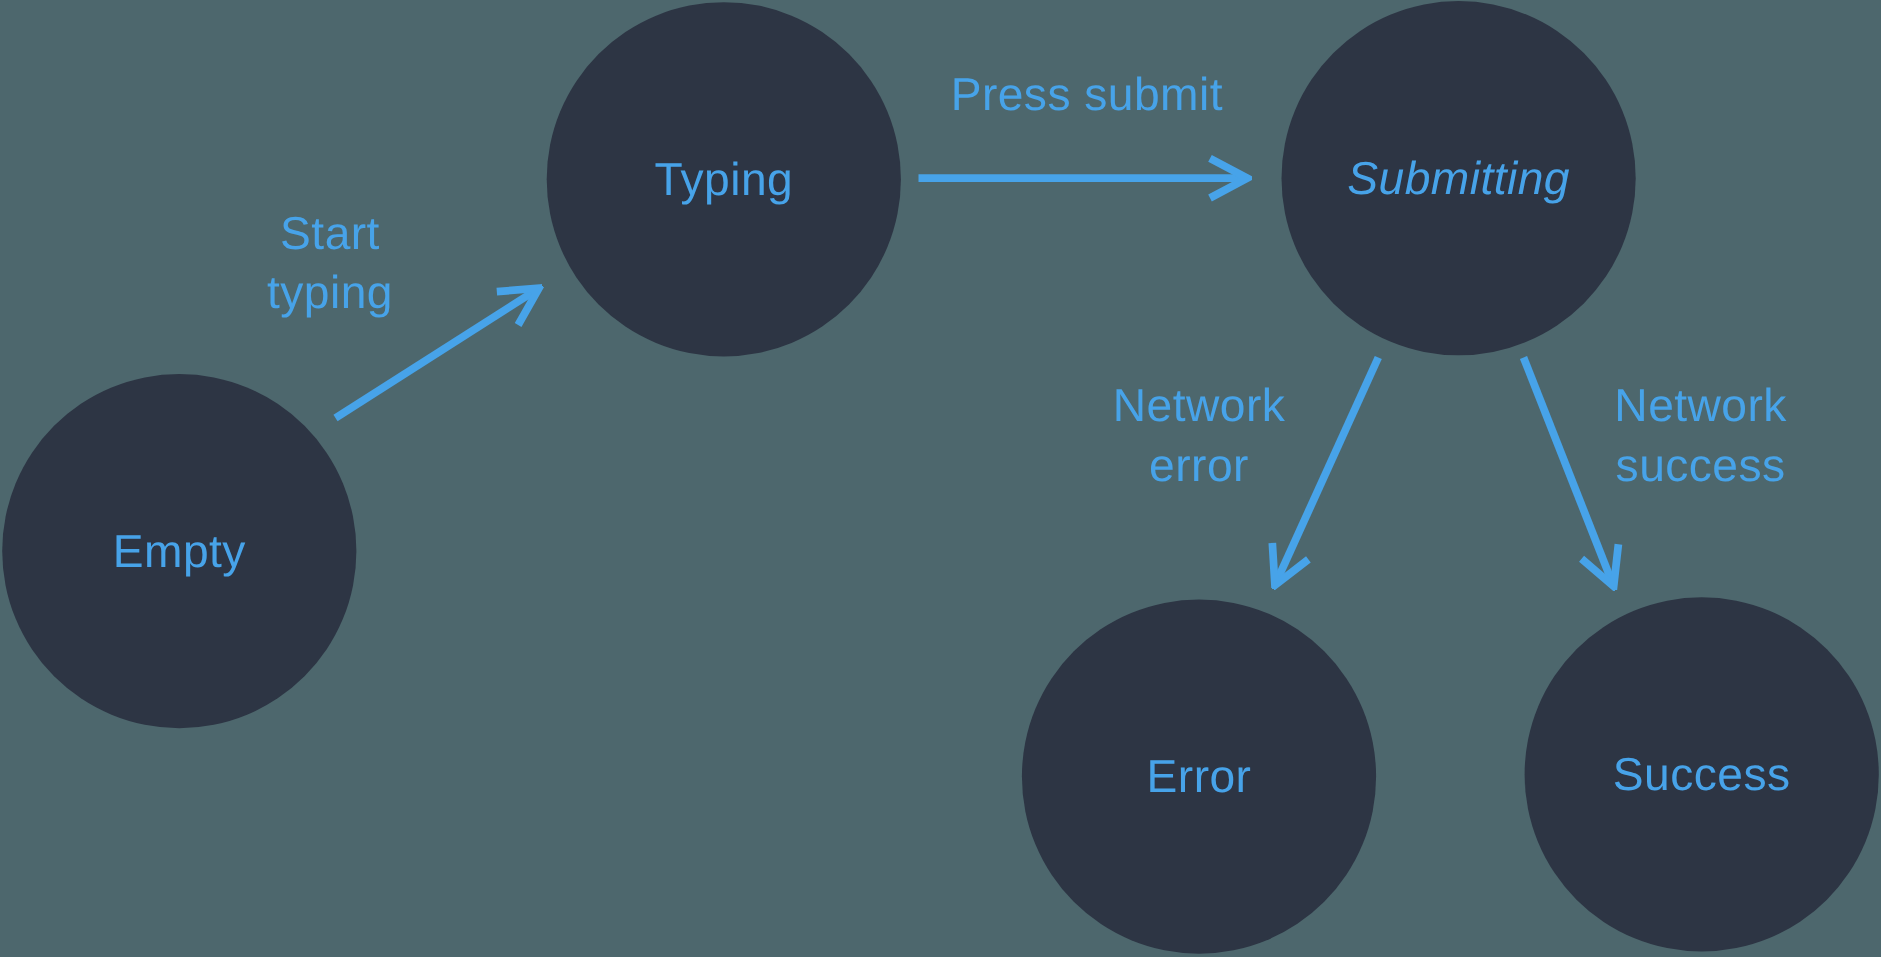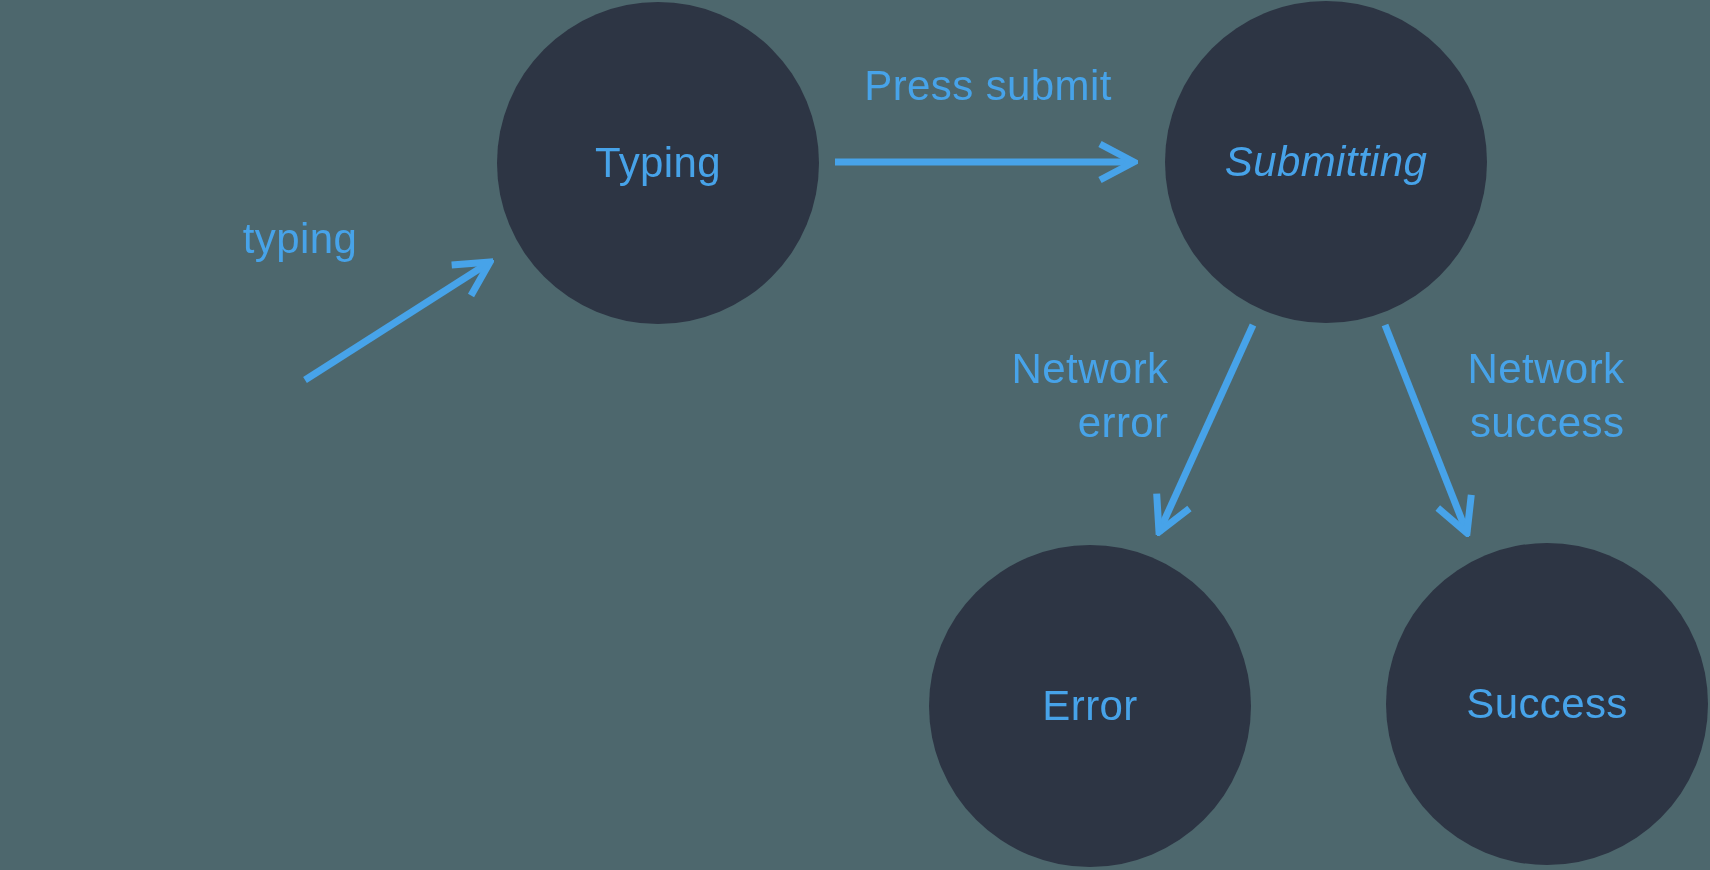"Press submit" .edge-label { text-align: right -> center }
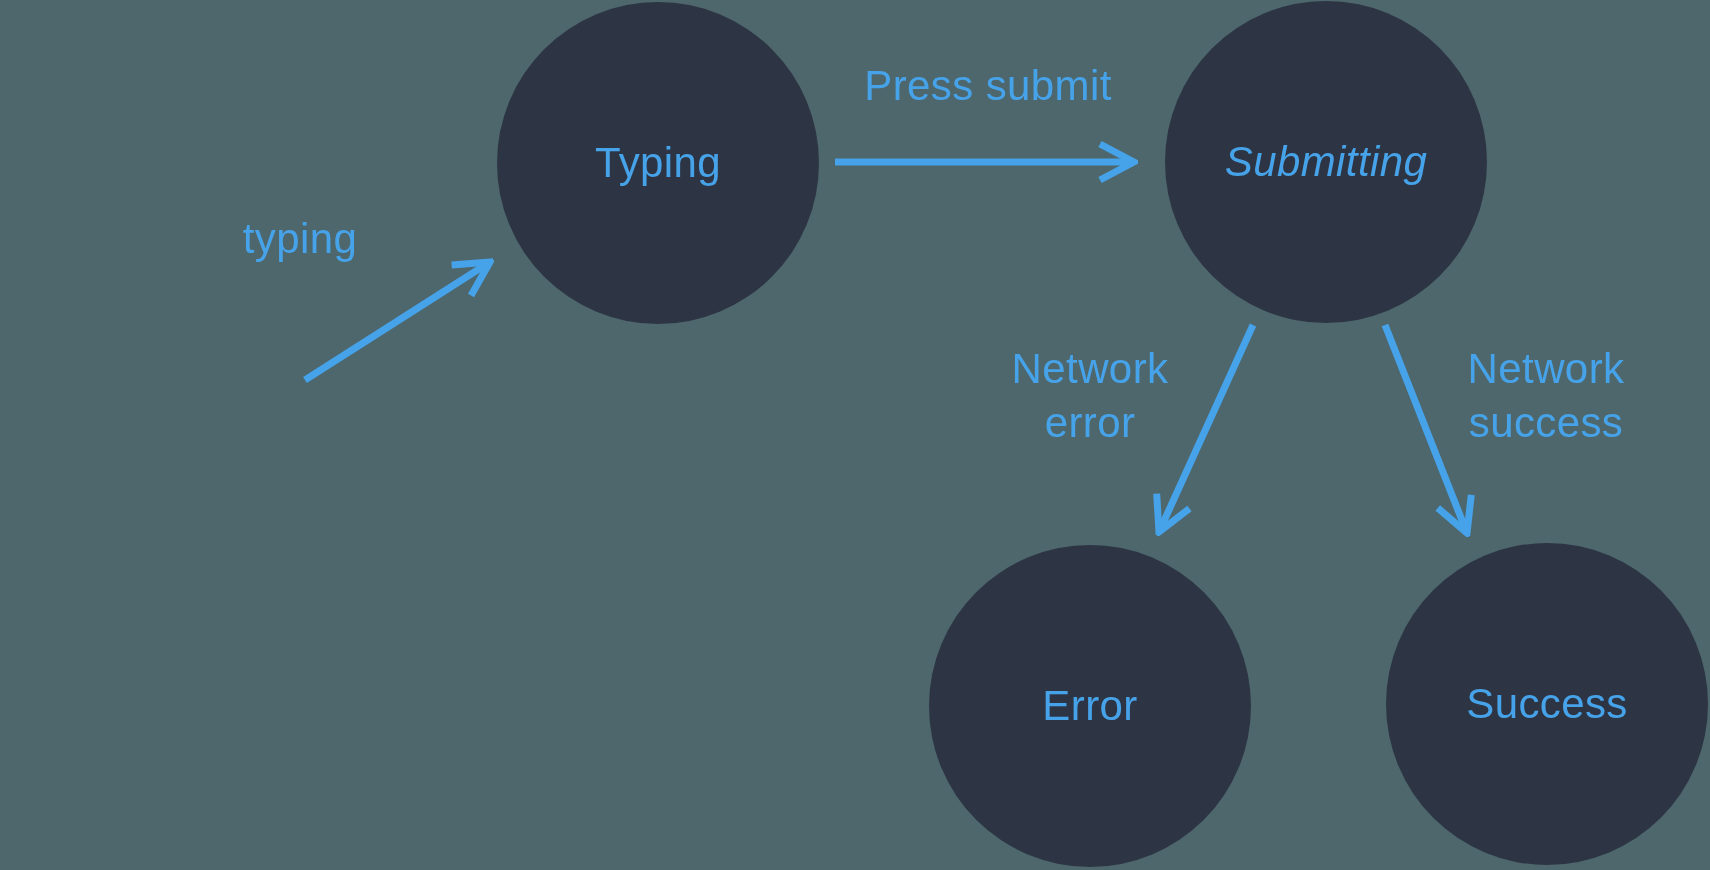"Start" span { html: none -> <span>Start</span> }
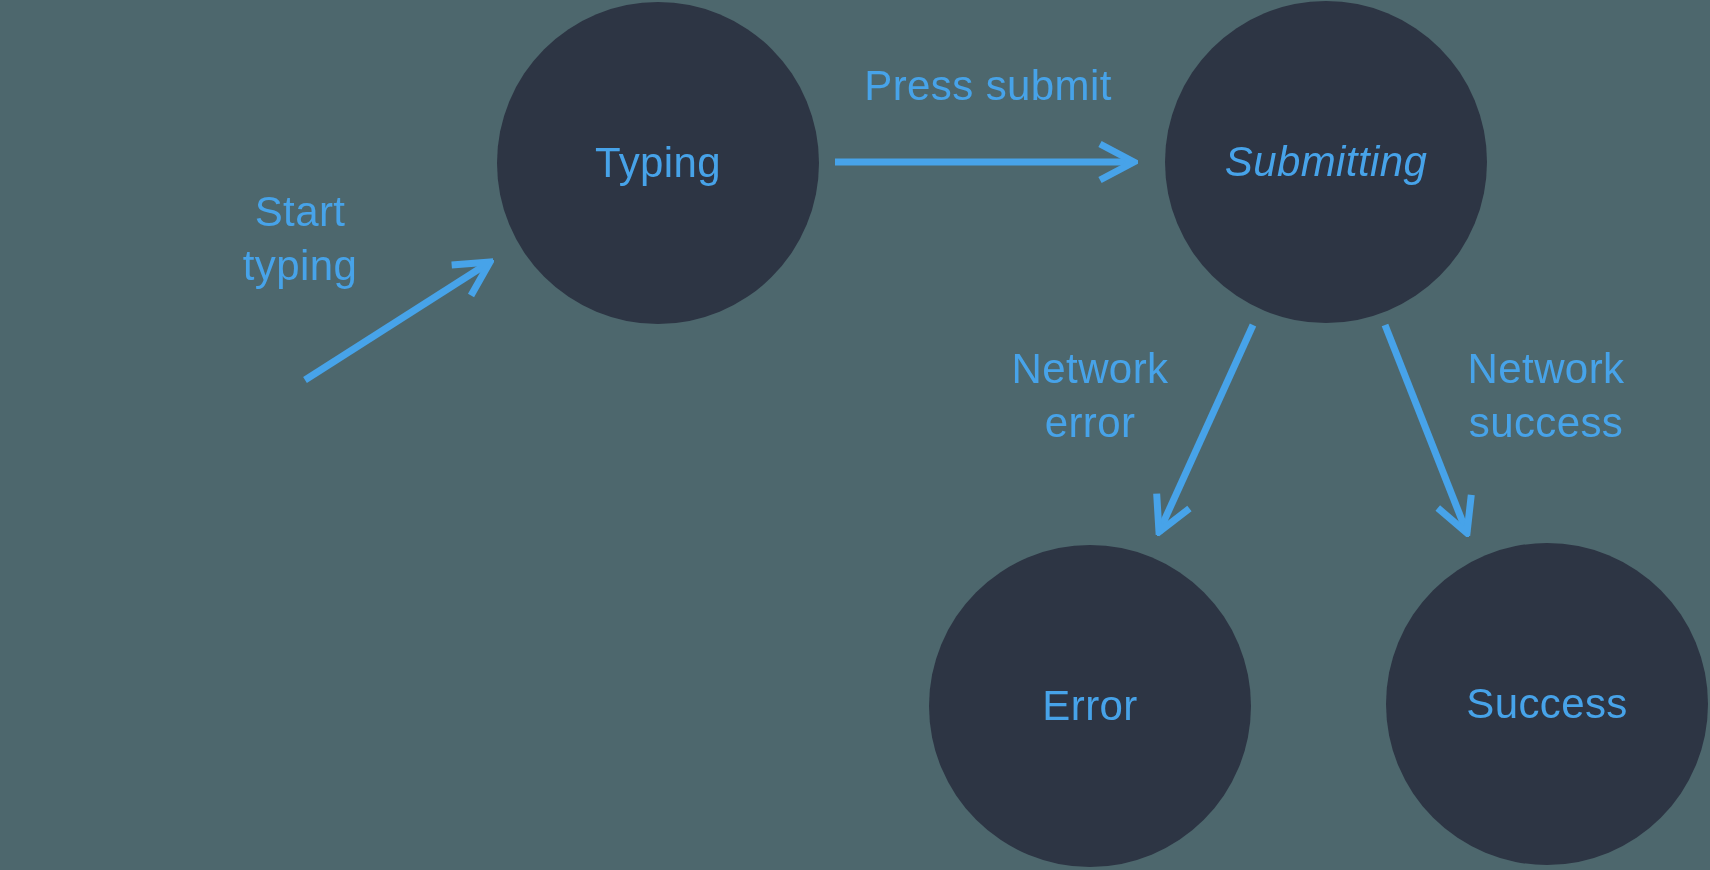"Empty" div.node { html: none -> <div> <span>Empty</span> </div> }
